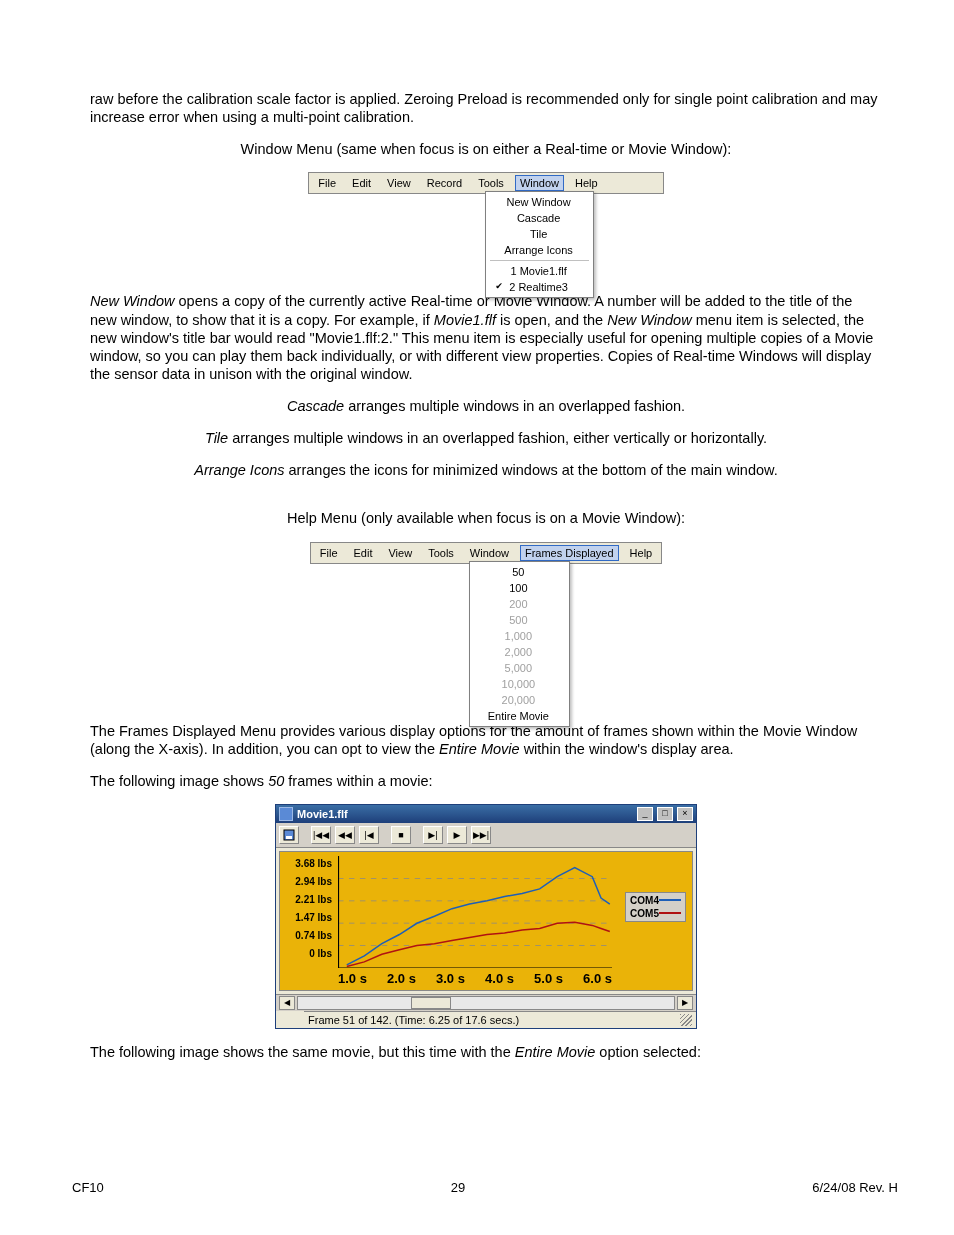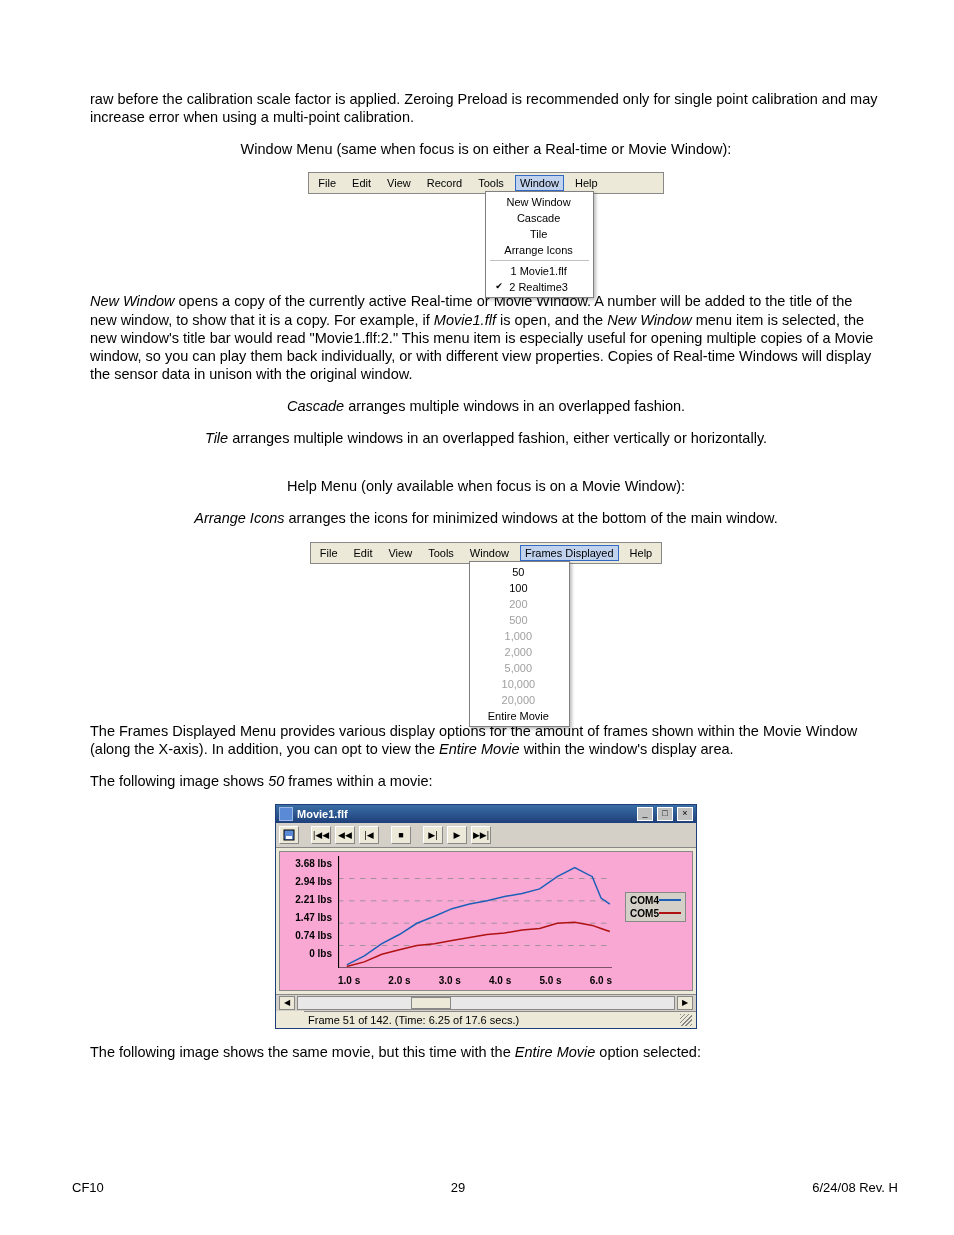"Help Menu (only available when" p.center { order: before "Arrange Icons arranges the icons" -> after "Arrange Icons arranges the icons" }
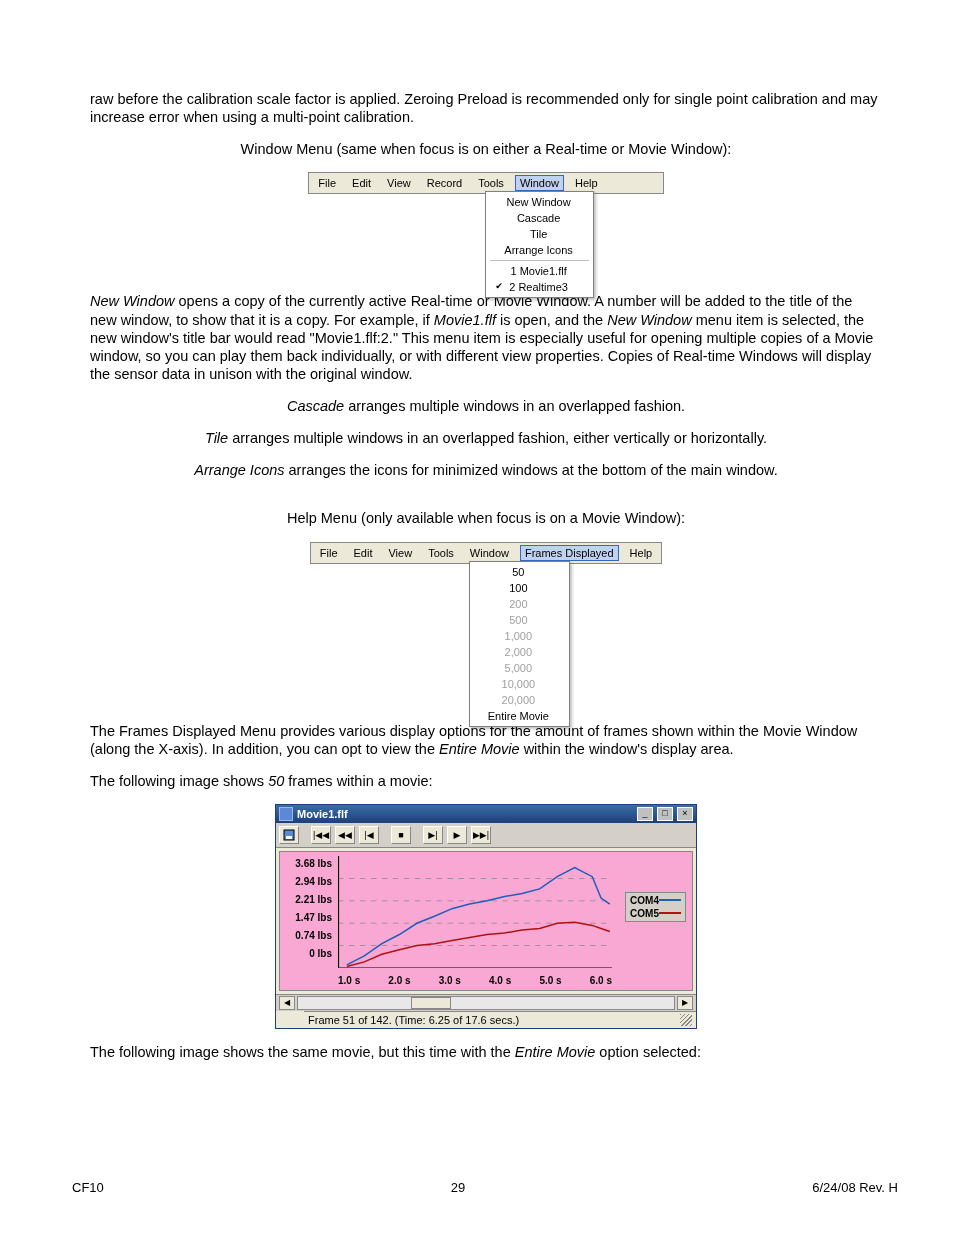"3.68 lbs" .mw-chart { background: #f9a8d4 -> #eab308 }
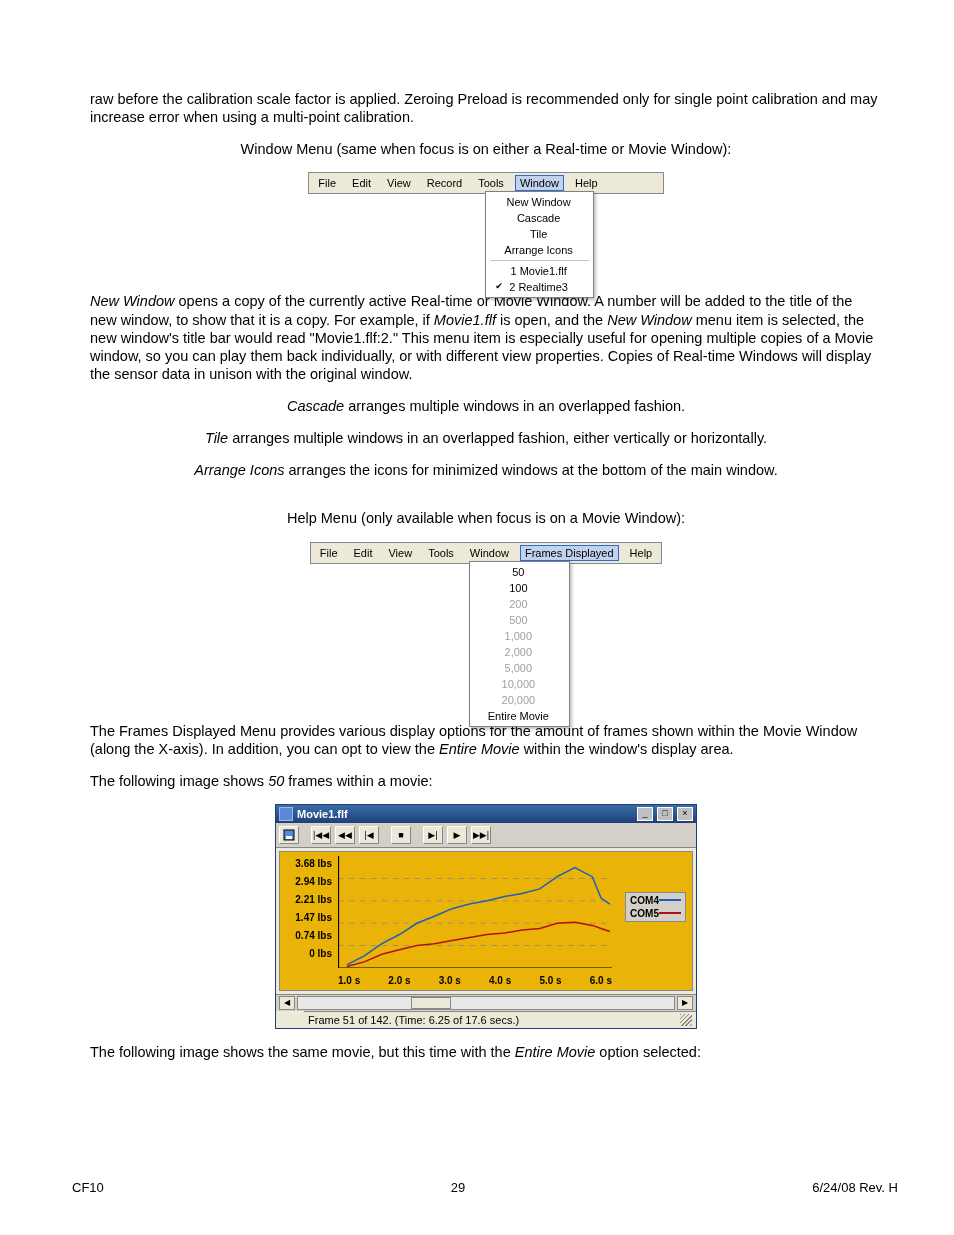"1.0 s" .mw-chart .xlabels { font-size: 10px -> 13px }
